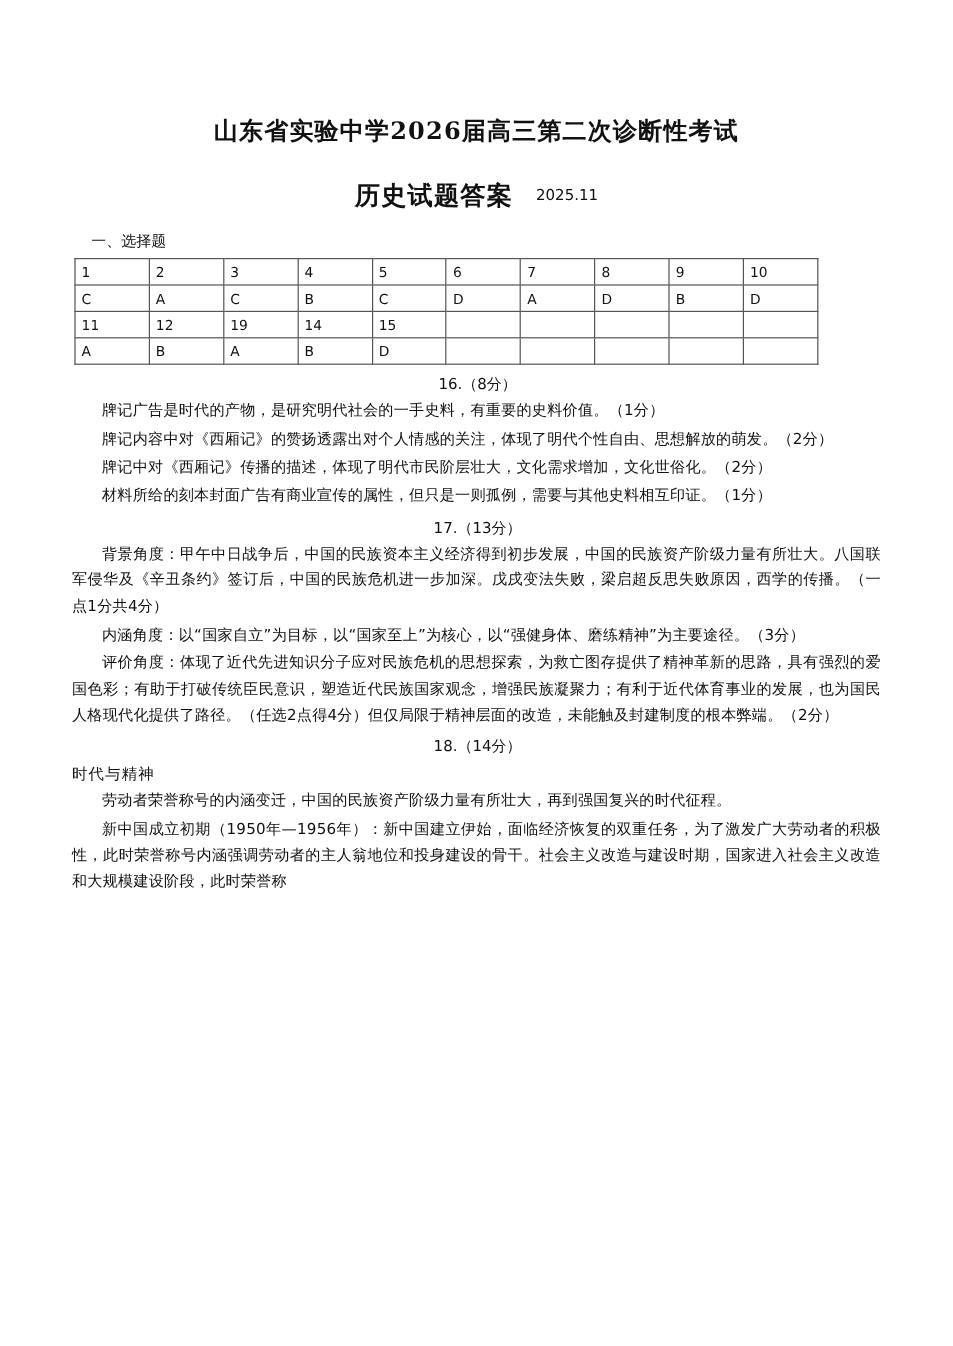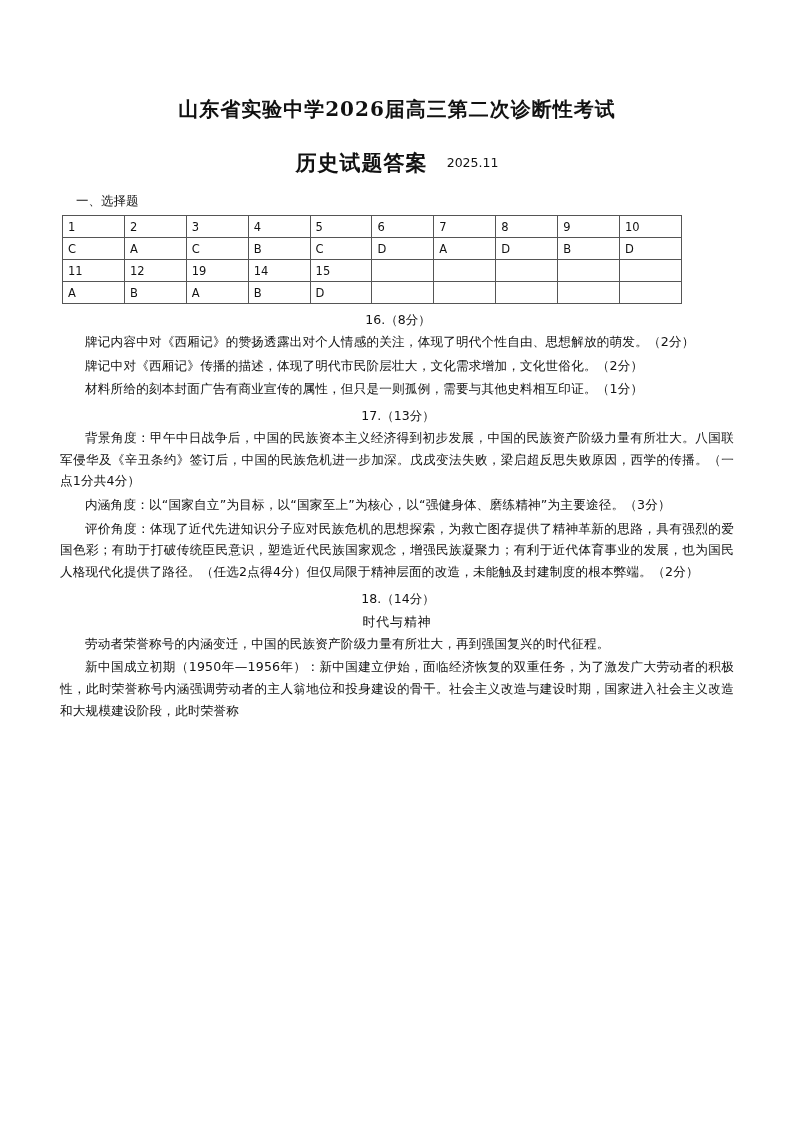"牌记广告是时代的产物，是研究明代社会的一手史料，有重要的史料价值。（1分）" p.body { html: none -> <p>牌记广告是时代的产物，是研究明代社会的一手史料，有重要的史料价值。（1分）</p> }
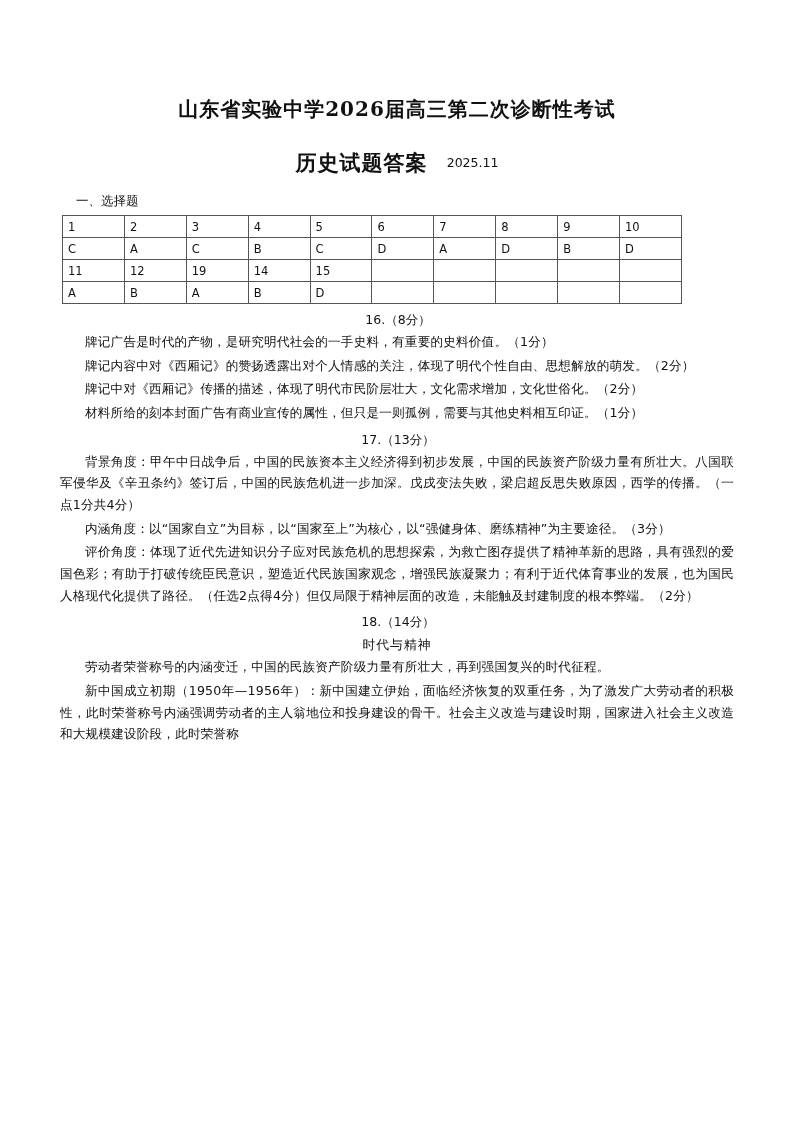"时代与精神" .centered-heading { text-align: center -> left }
